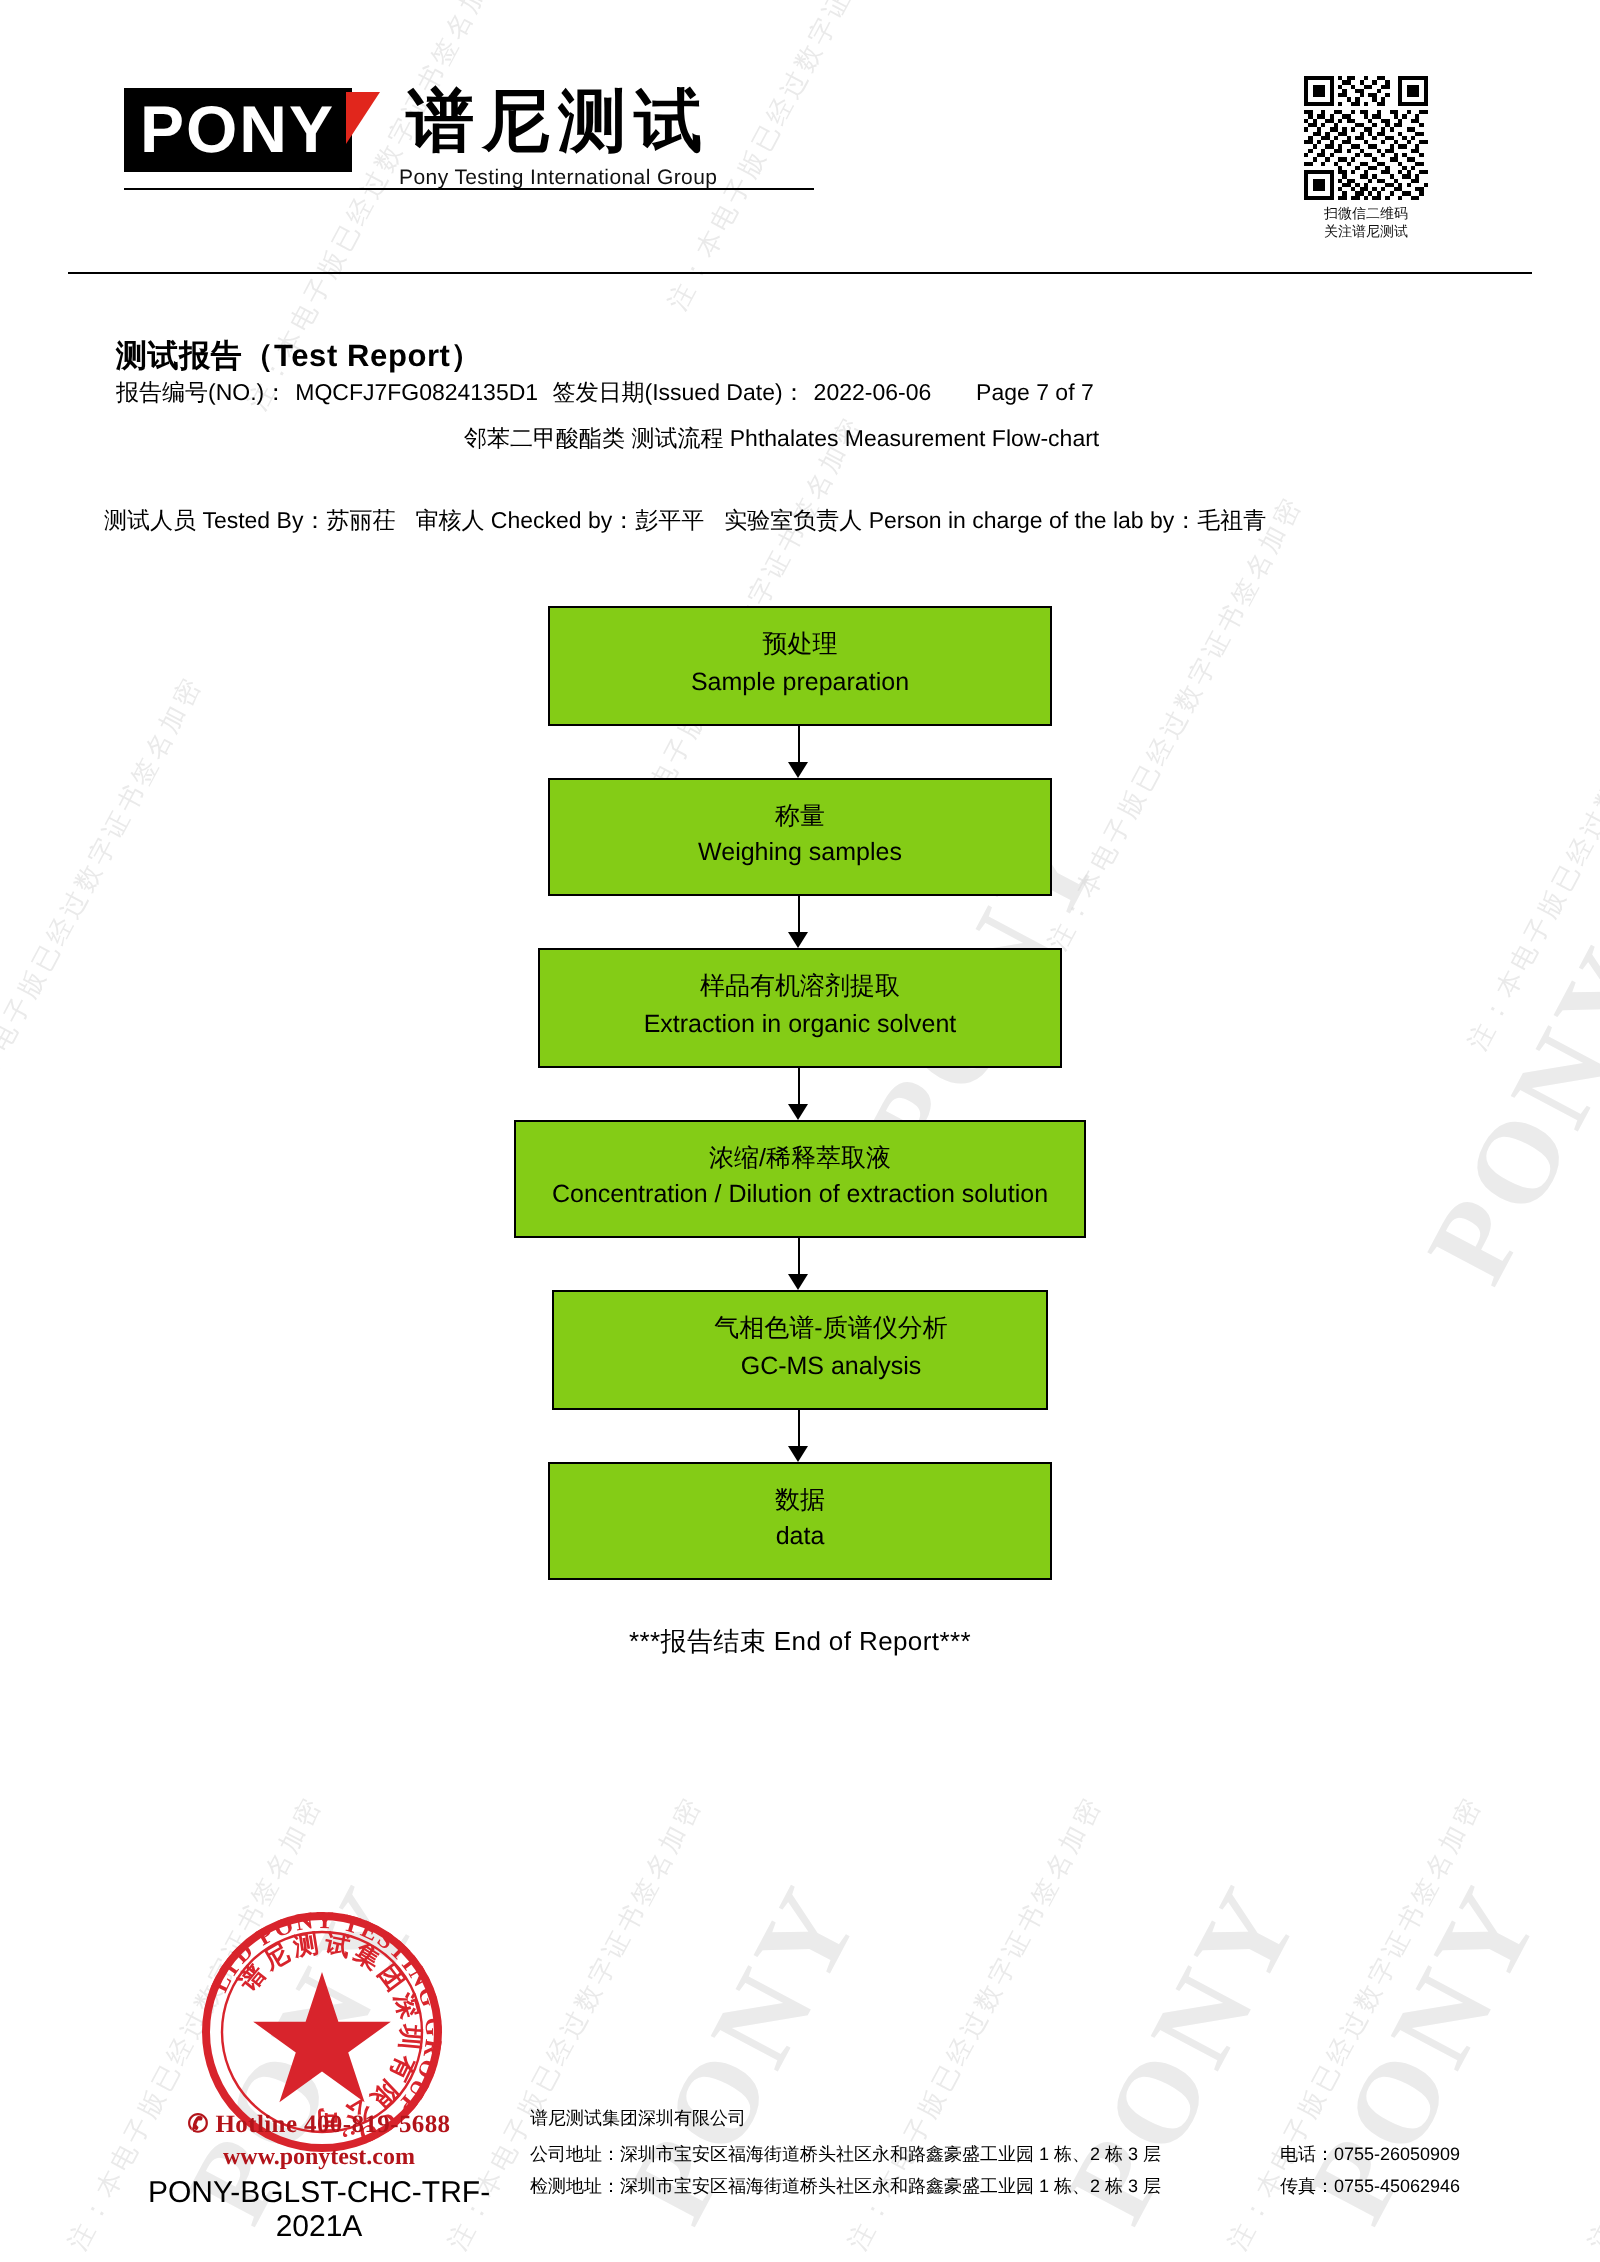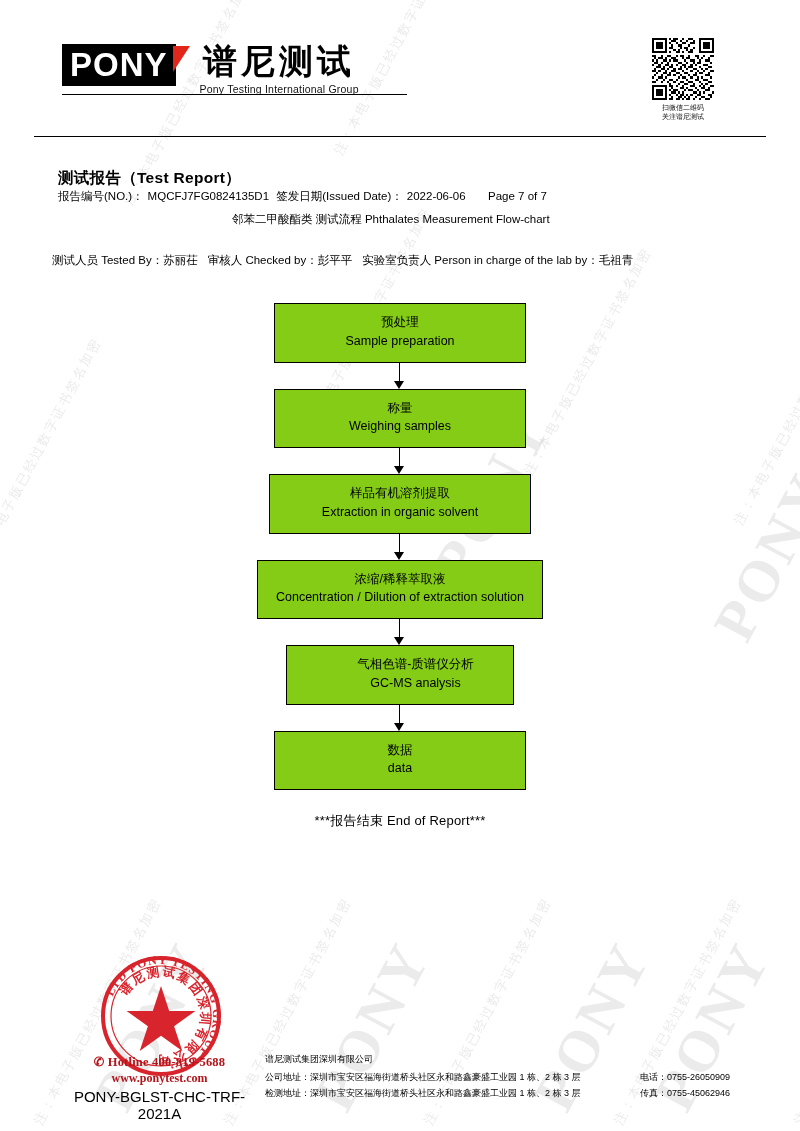"气相色谱-质谱仪分析" .n5 { width: 228px -> 248px }
